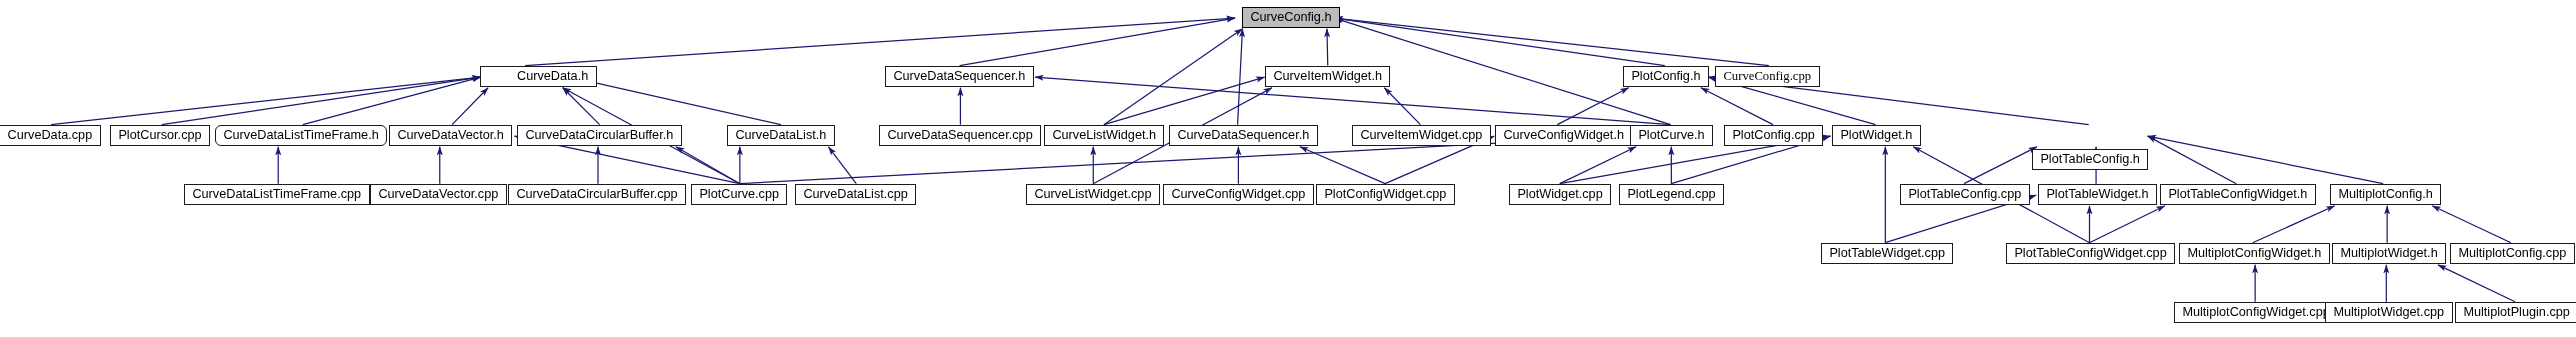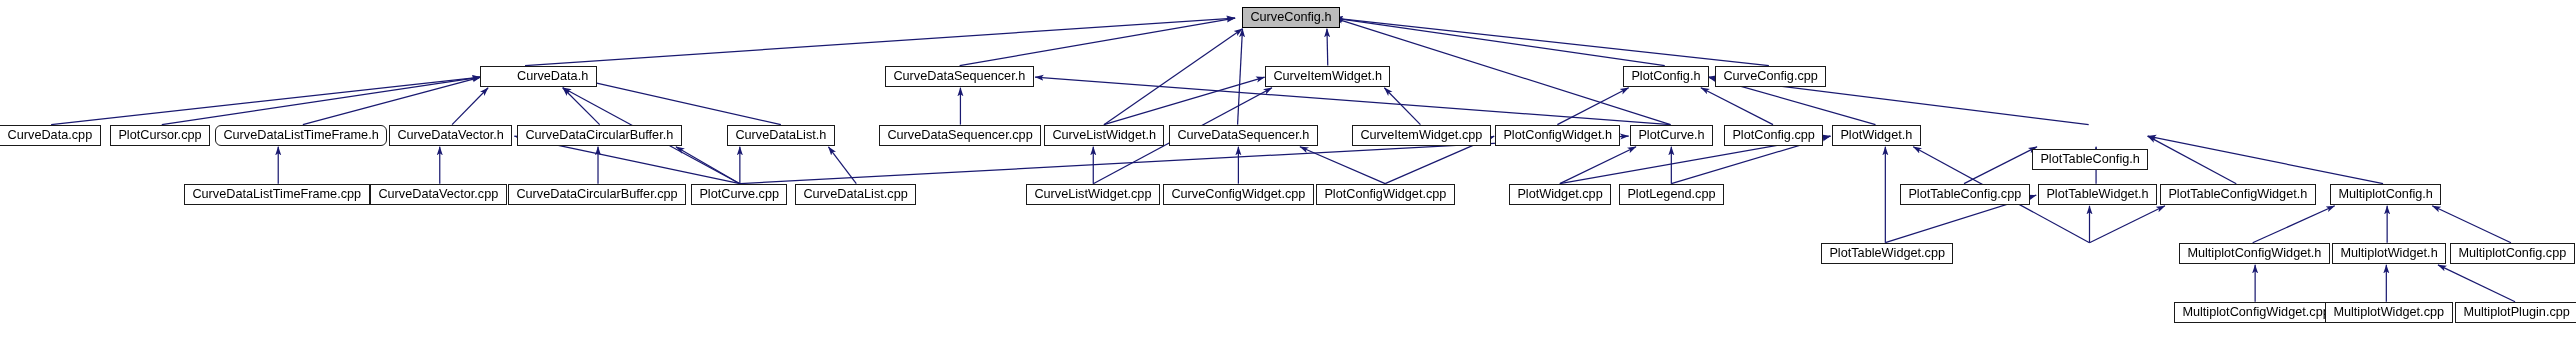"CurveConfig.cpp" div.node { font-family: none -> Liberation Serif, serif }
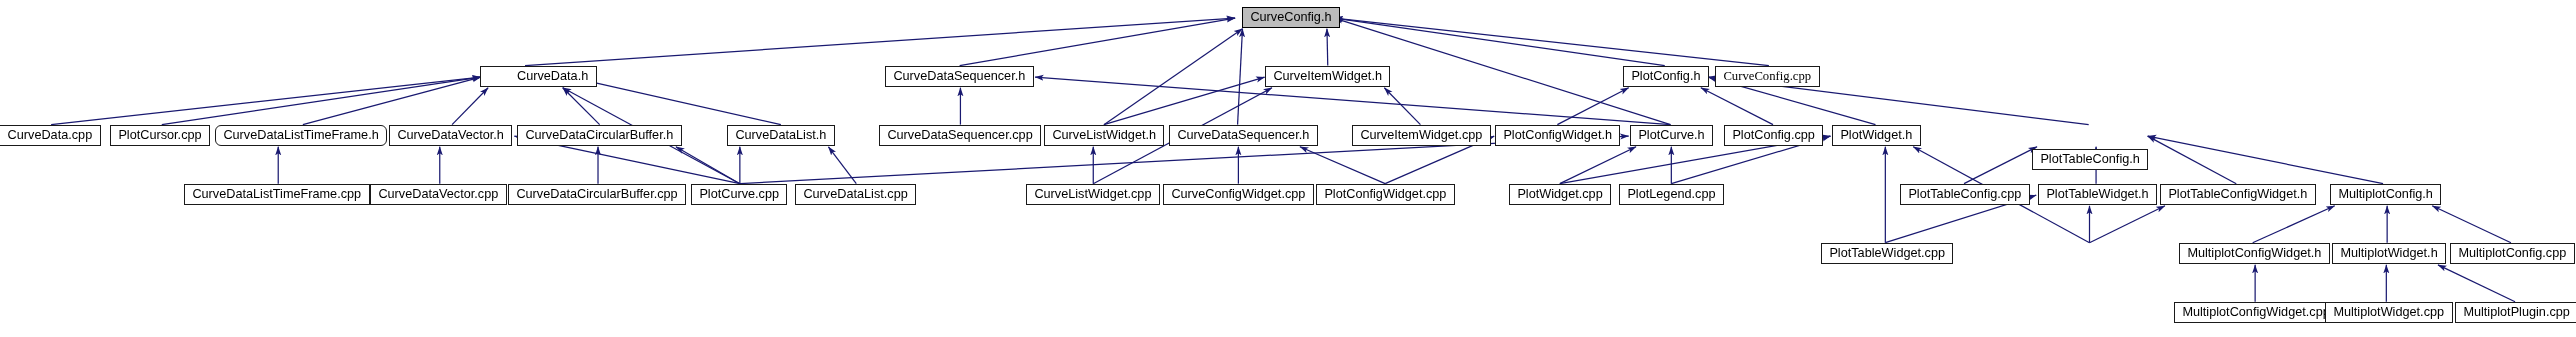"PlotConfigWidget.h" div.node { text: PlotConfigWidget.h -> CurveConfigWidget.h }
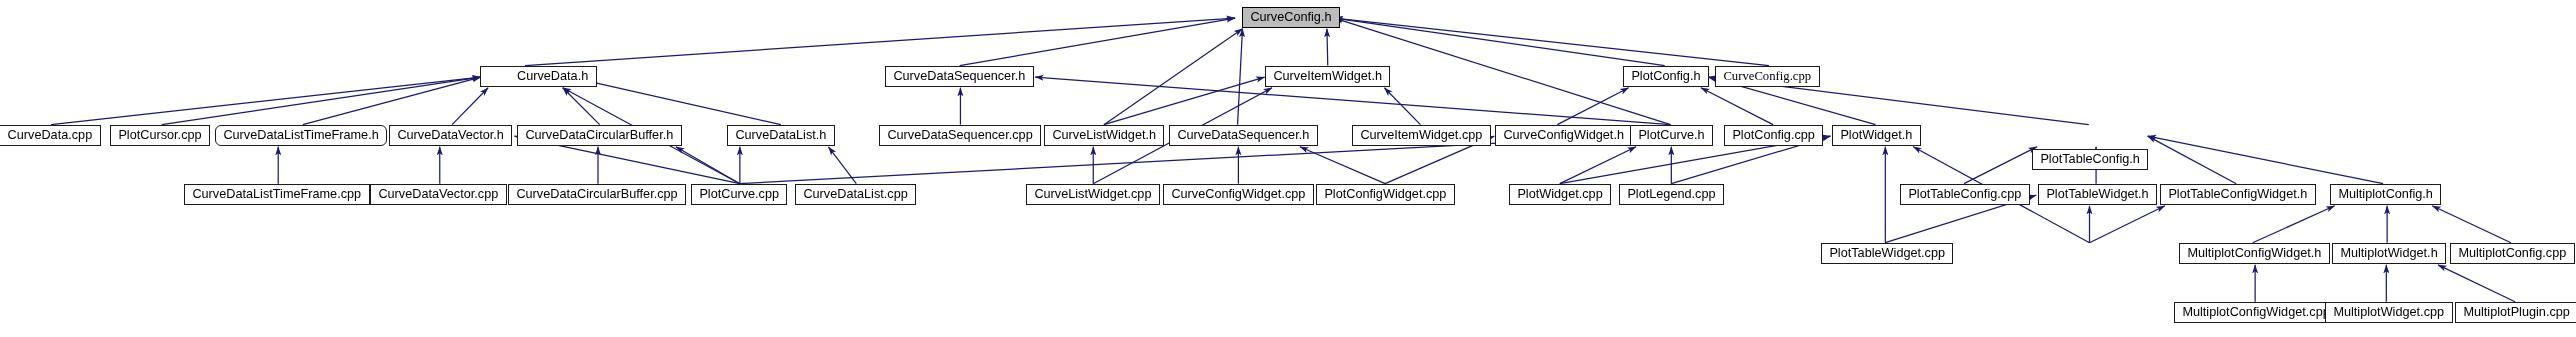"PlotTableConfigWidget.cpp" div.node { html: none -> <div>PlotTableConfigWidget.cpp</div> }
